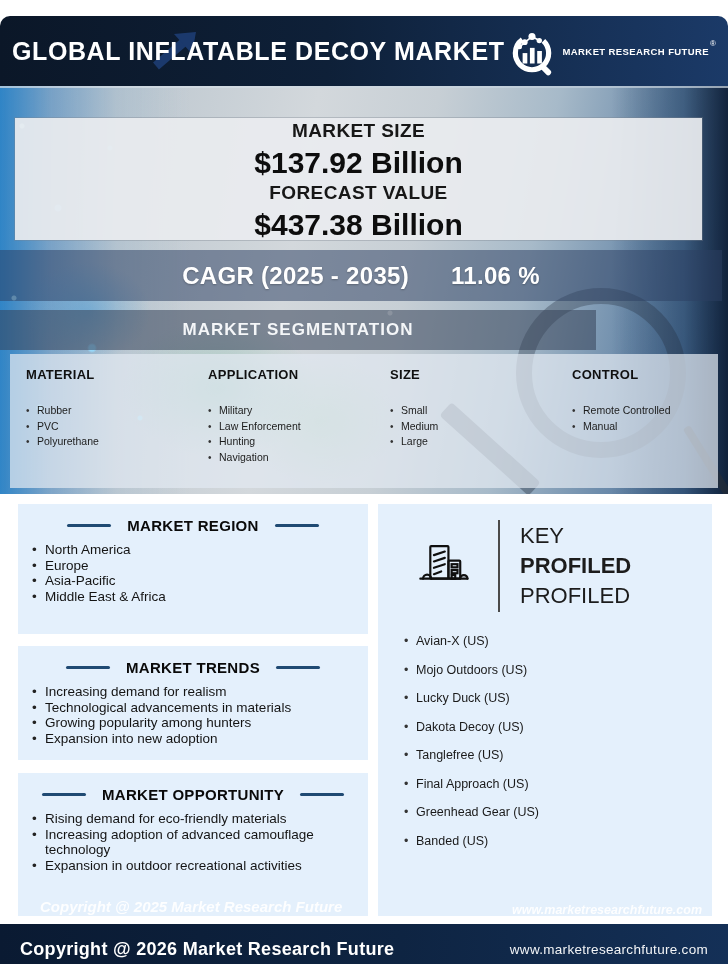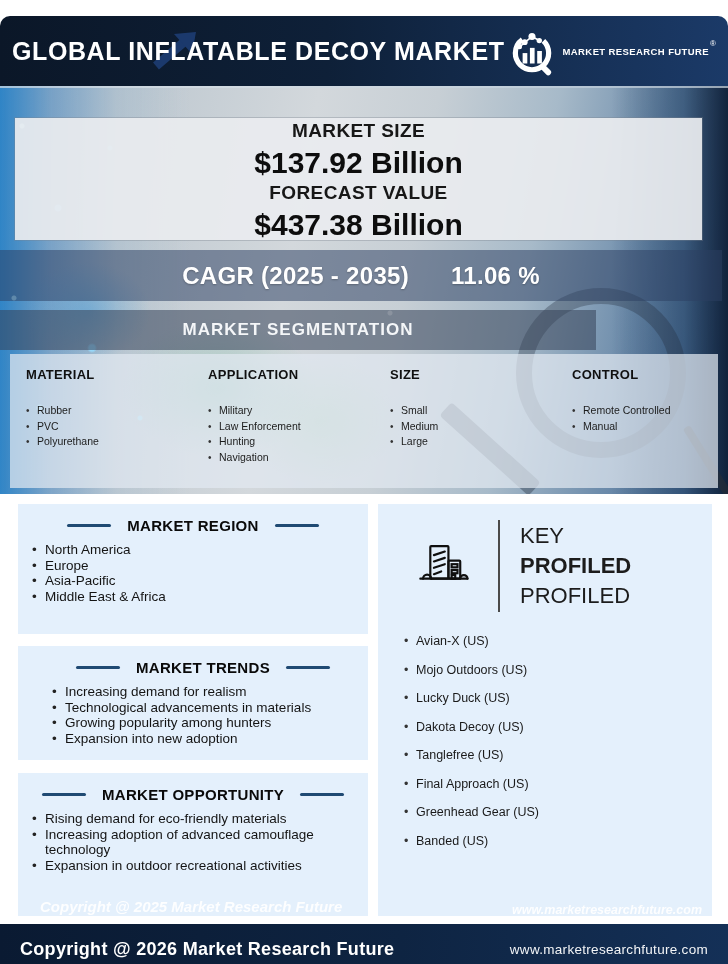"MARKET TRENDS" .card-trends { padding-left: 20px -> none }
